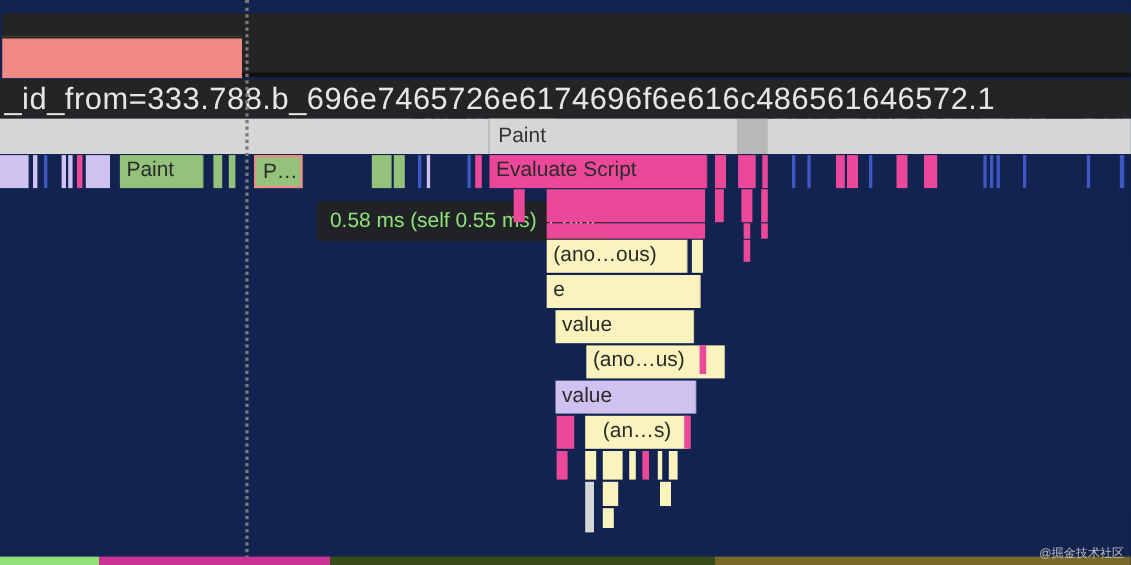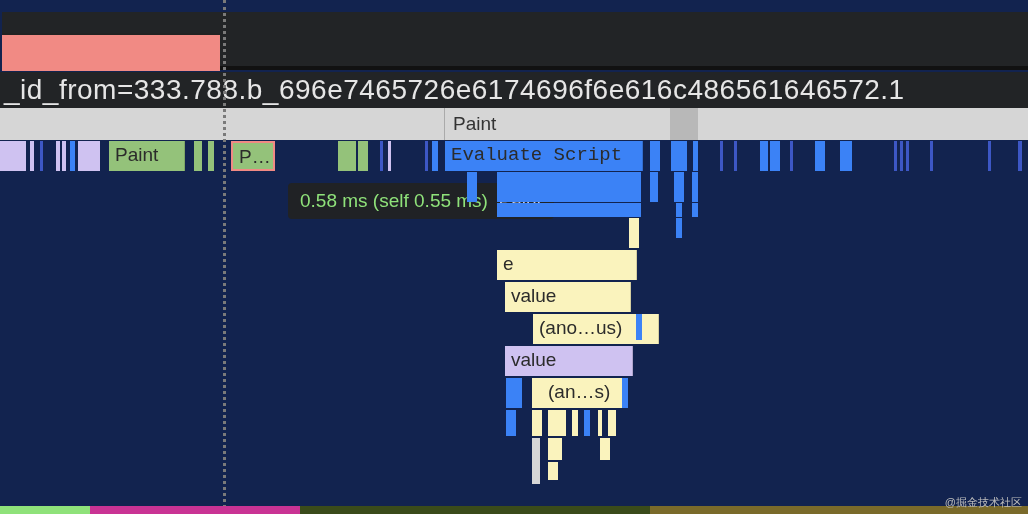"Evaluate Script" .c-yellow { background: #3b82f6 -> #ec4899; font-family: Liberation Mono, monospace -> none }
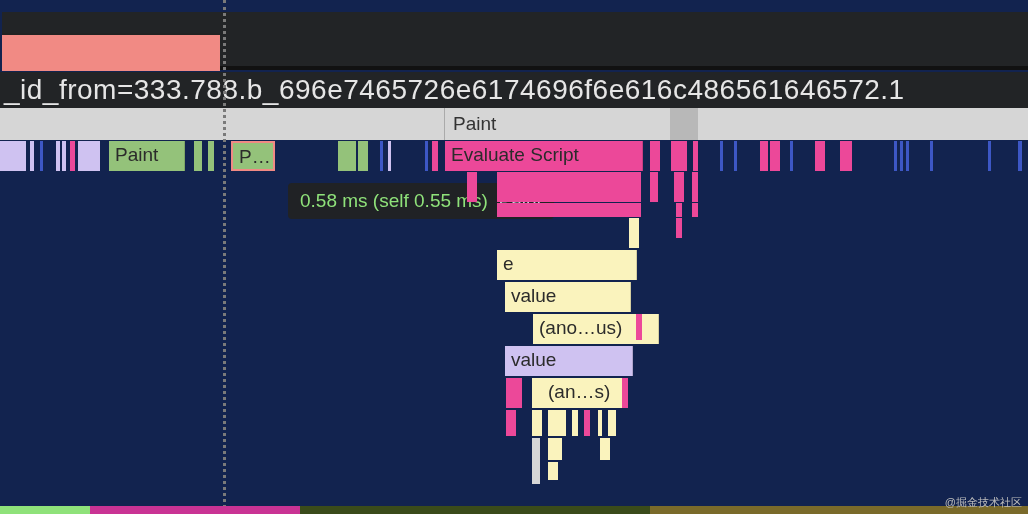"(ano…ous)" div.lbl { html: none -> <div><span>(ano…ous)</span></div> }
